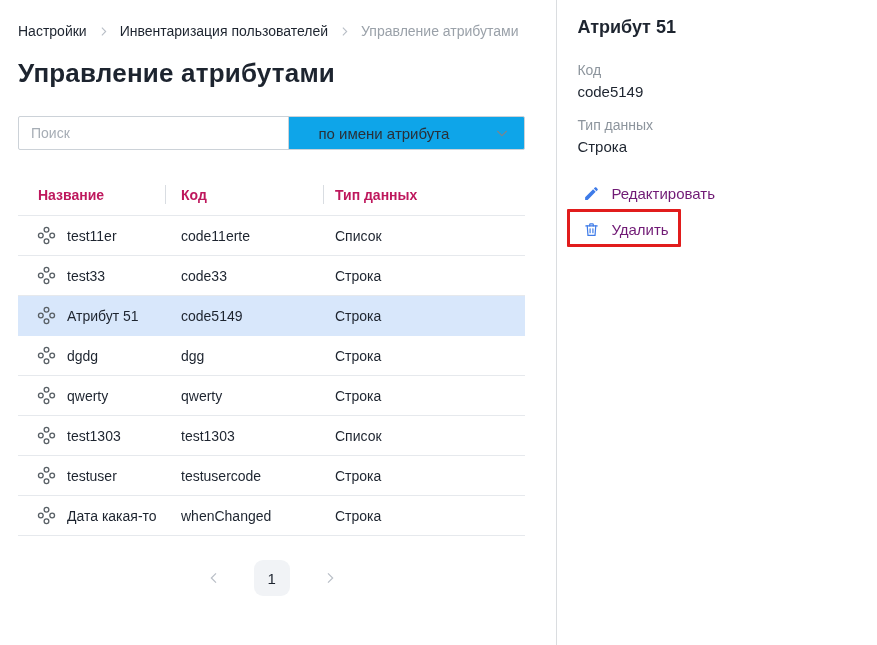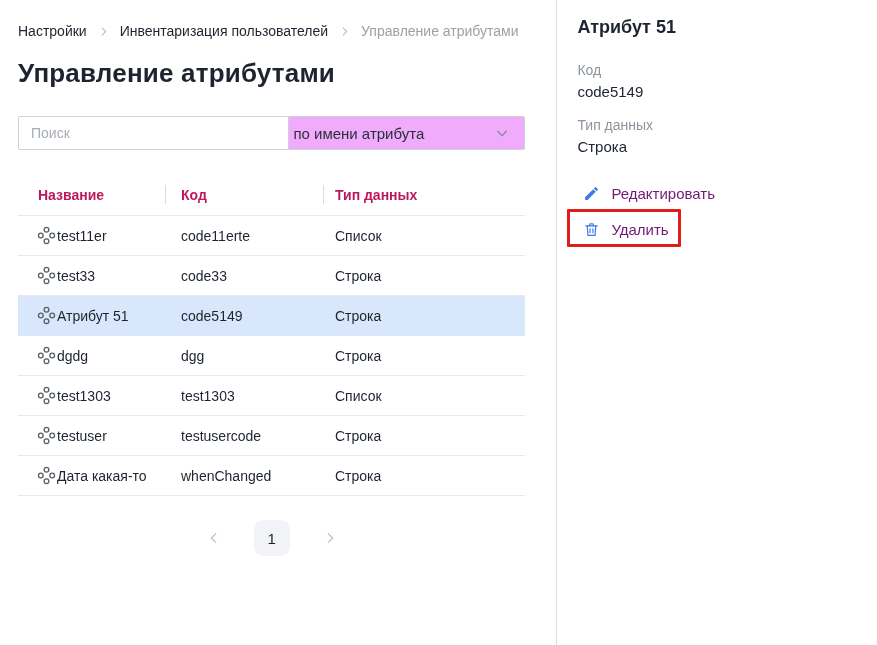"по имени атрибута" .filter-select { background: #f0abfc -> #0ea5e9; padding: 0 14px 0 4px -> 0 14px 0 29px }
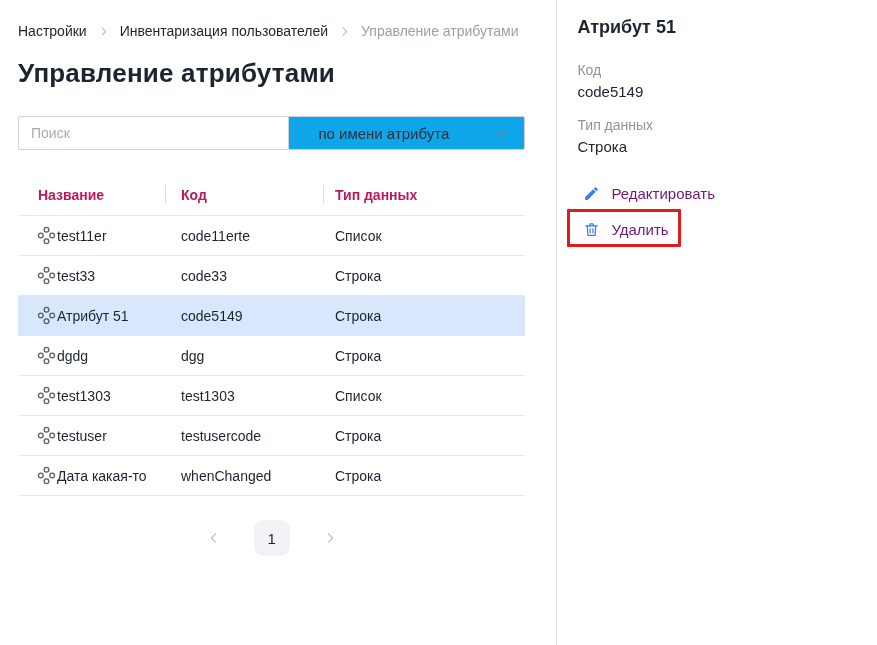"test11er" .name-cell { gap: none -> 10px }
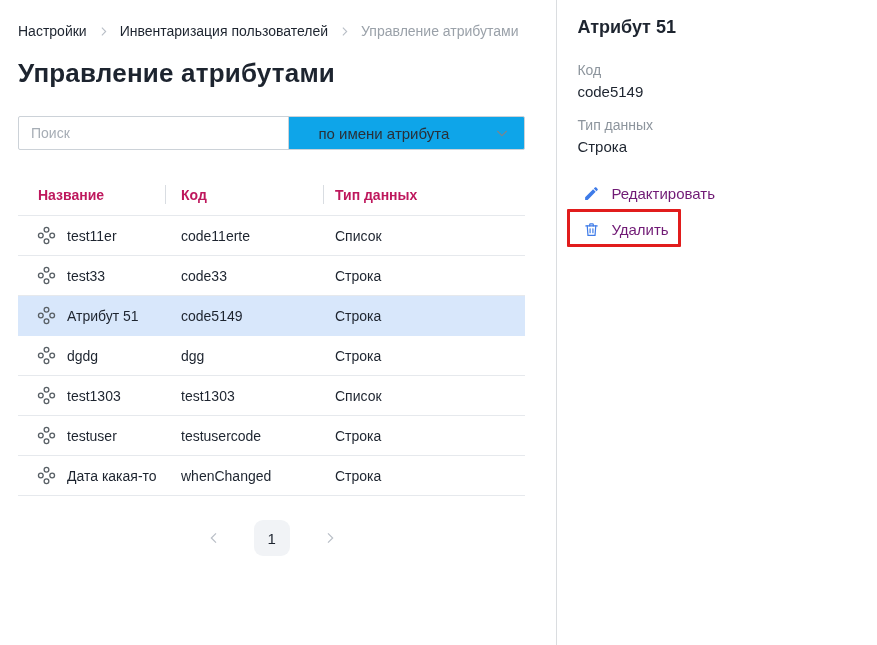"qwerty" tr { html: none -> <tr> <td> <span> <span> <svg> <circle></circle> <circle></circle> <circle></circle> <circle></circle> </svg> </span> <span>qwerty</span> </span> </td> <td>qwerty</td> <td>Строка</td> </tr> }
